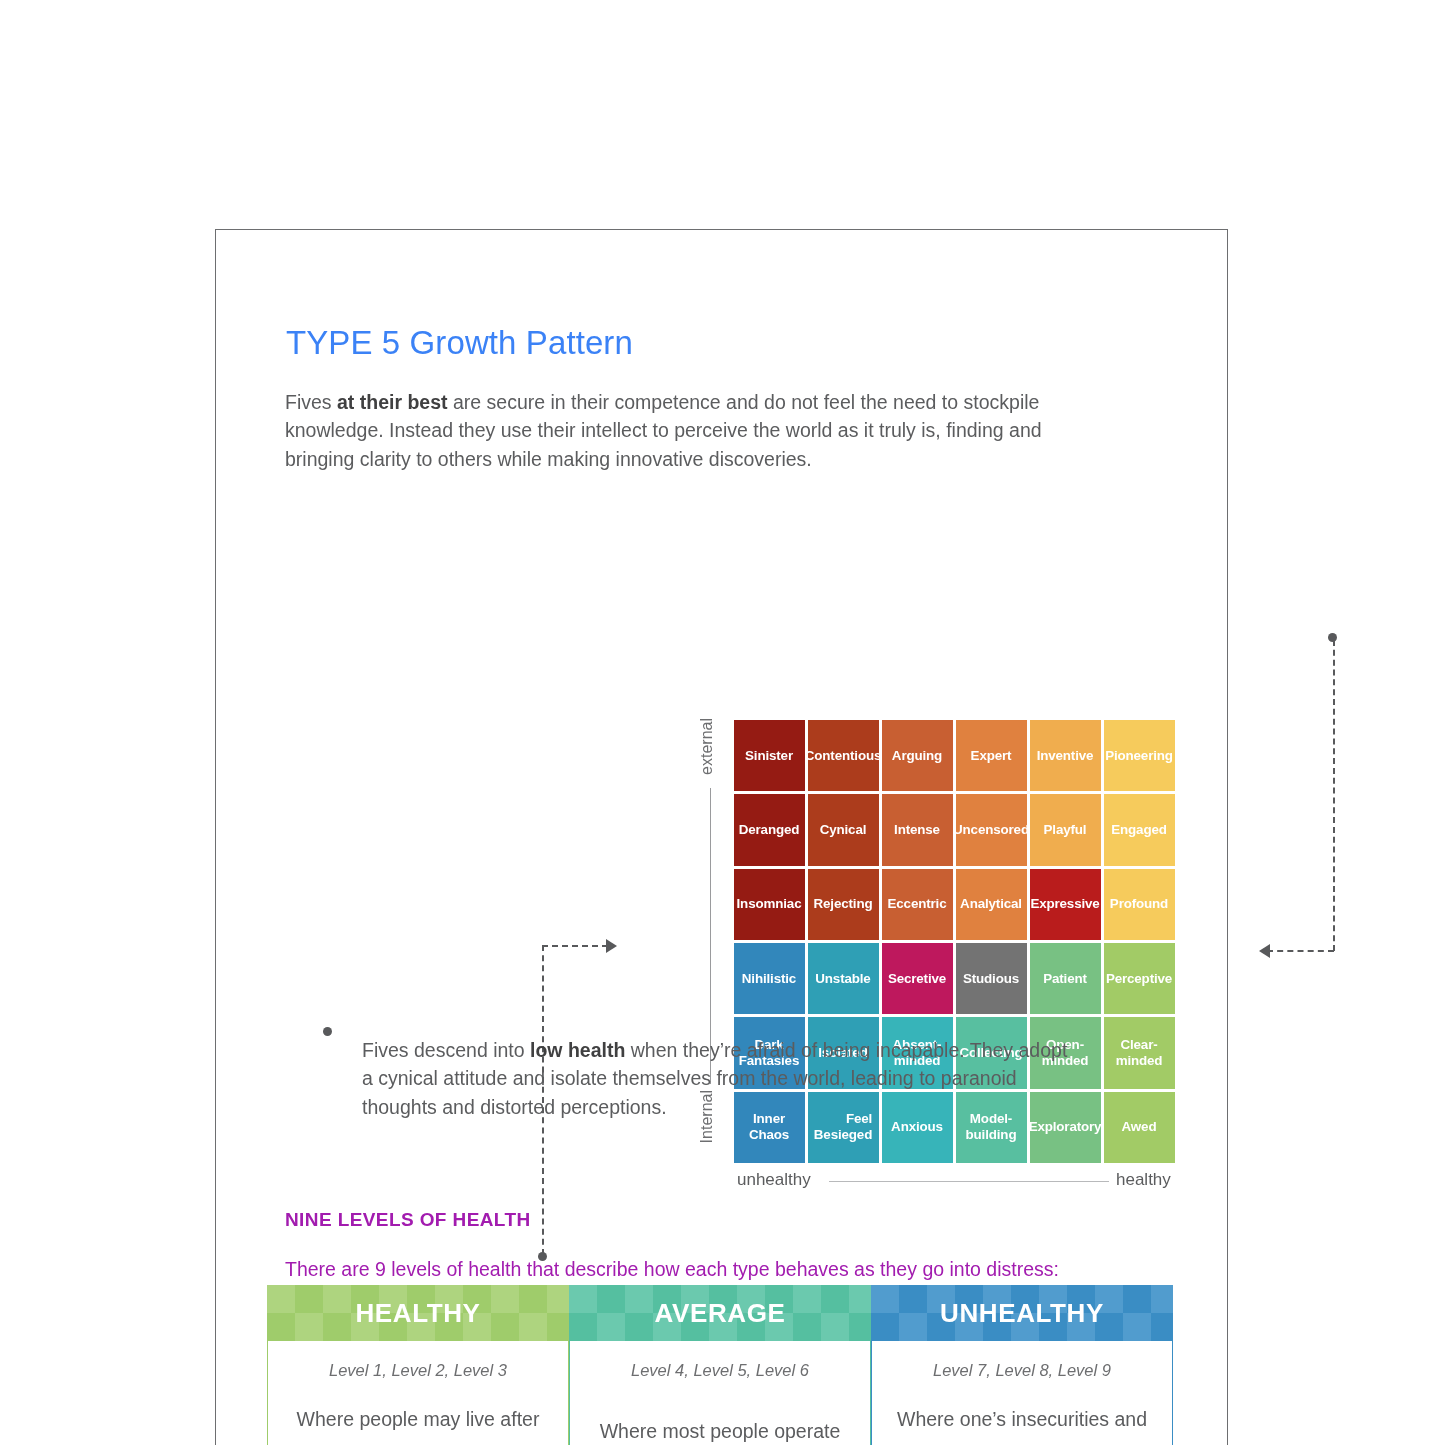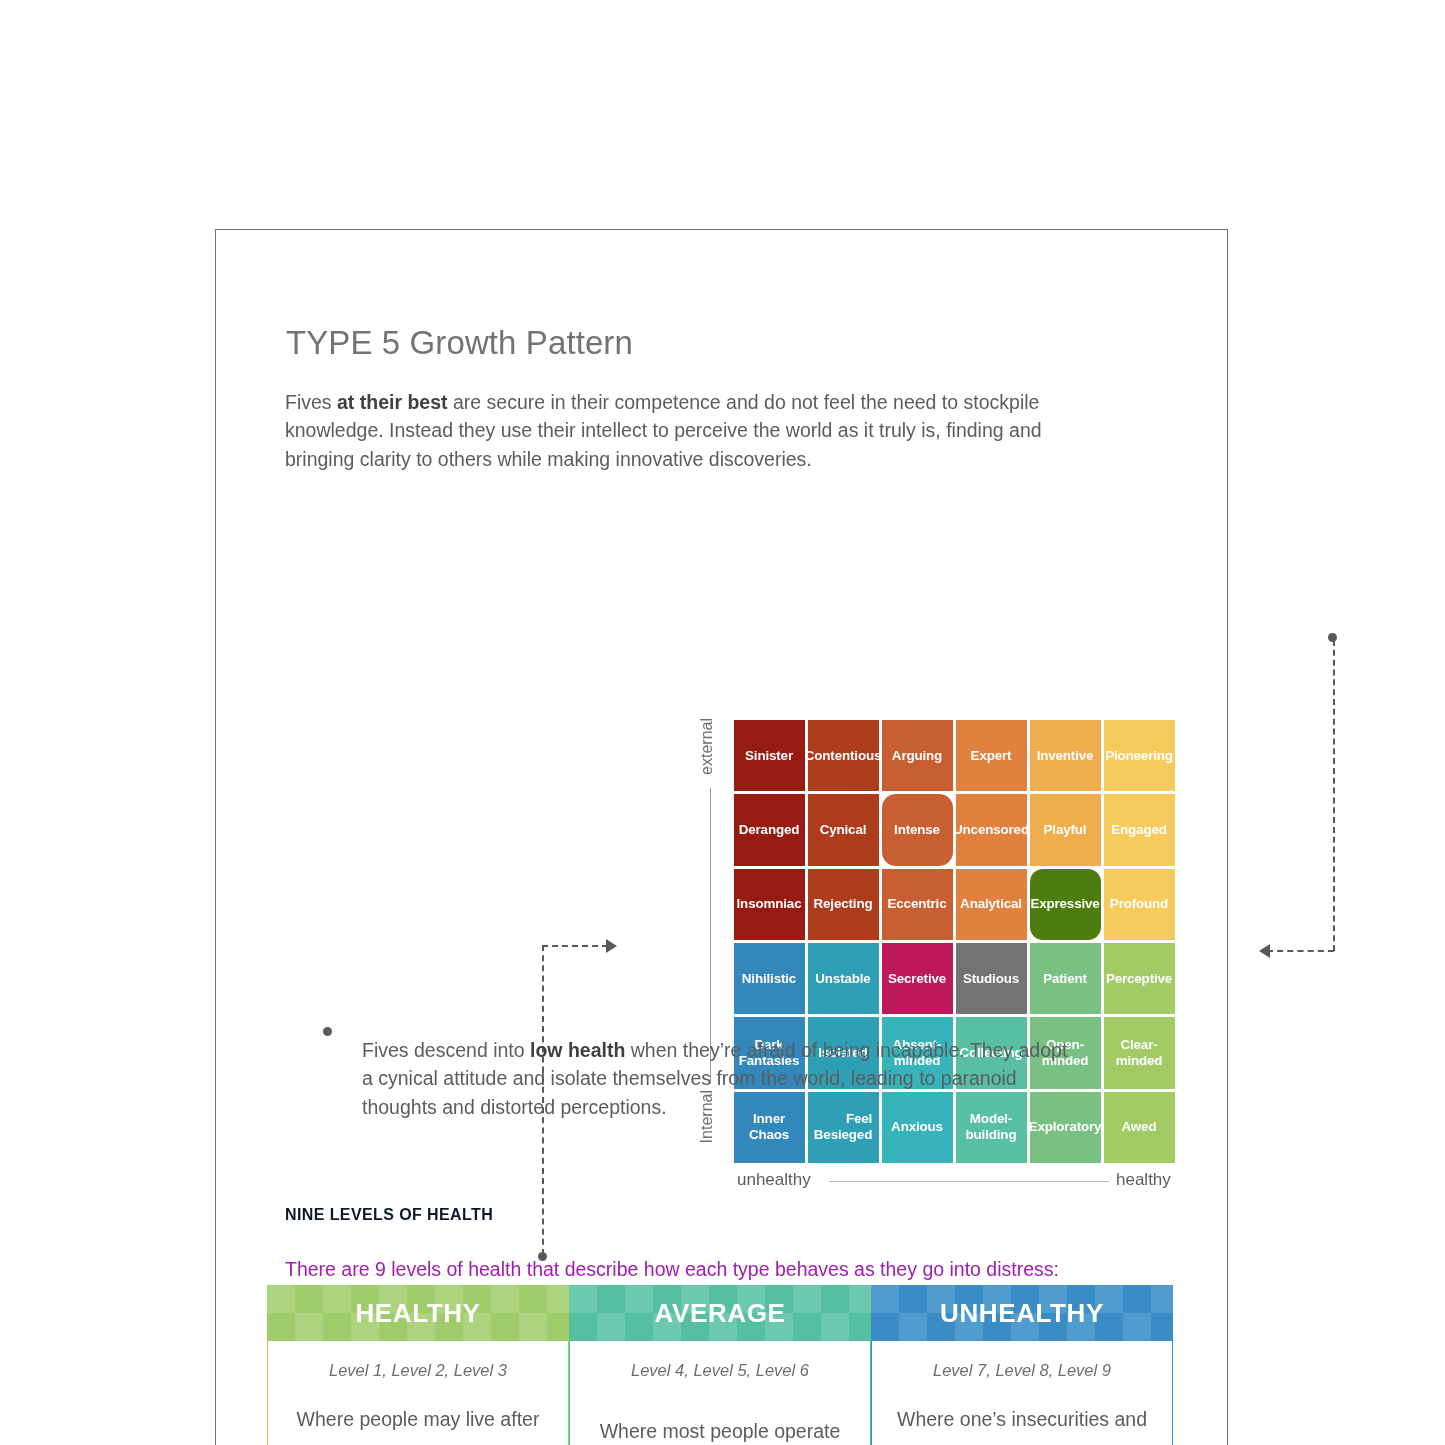"TYPE 5 Growth Pattern" #page-title { color: #737373 -> #3b82f6 }
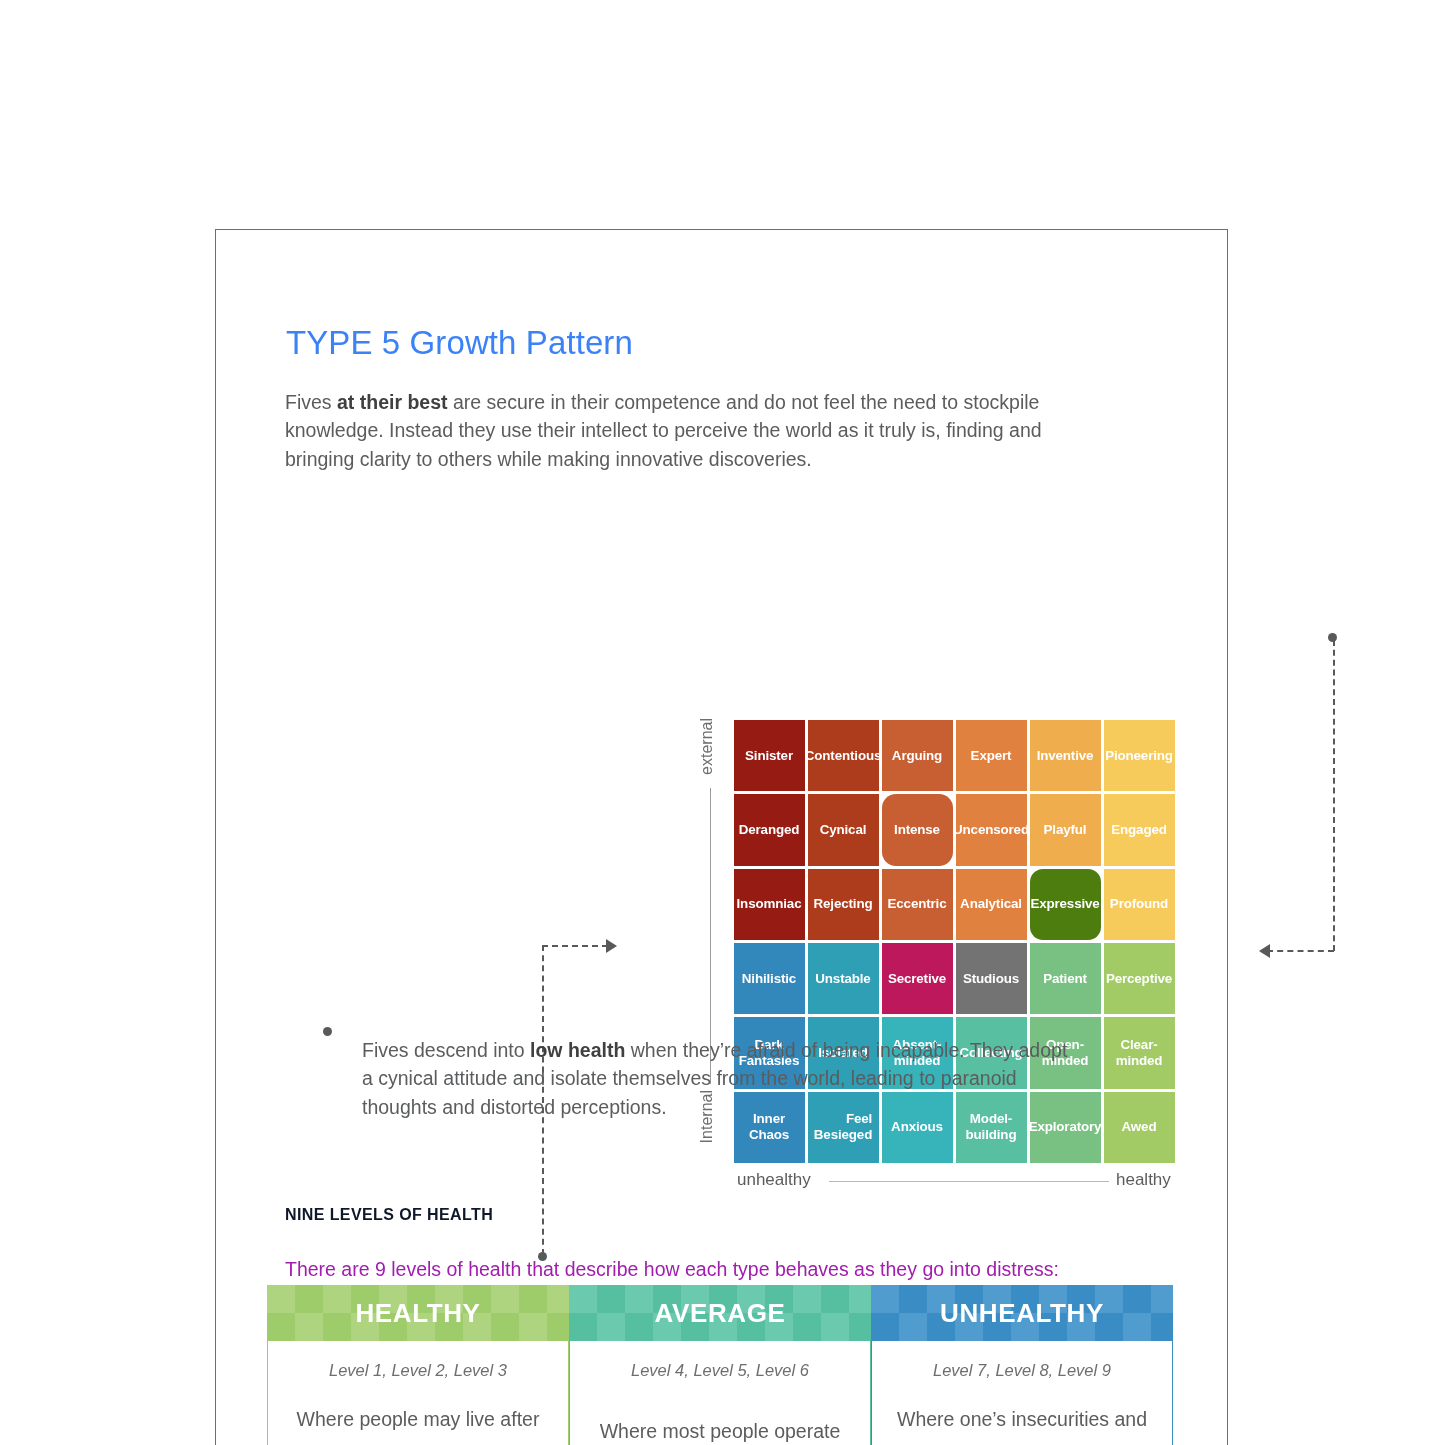"Intense" div.matrix-cell { border-radius: 14px -> none }
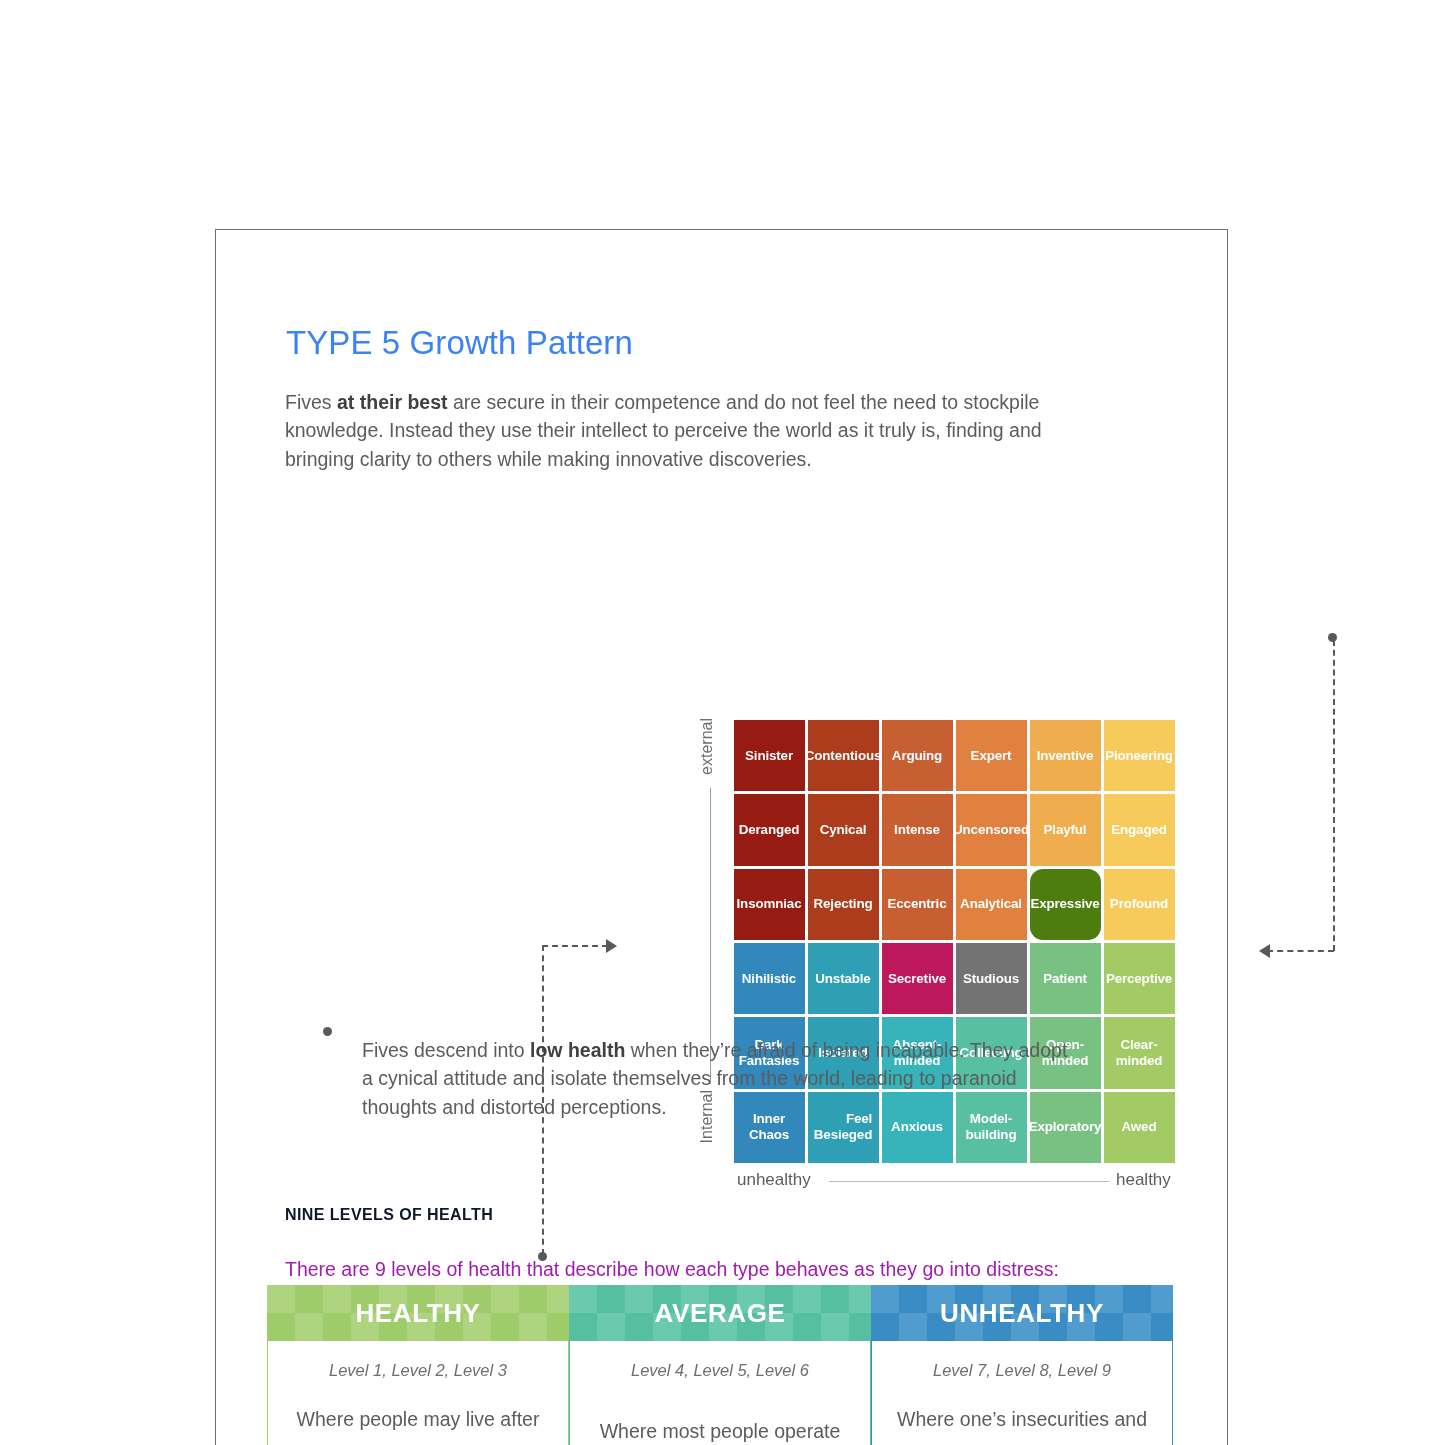"Expressive" div.matrix-cell { background: #4d7c0f -> #b91c1c; border-radius: 13px -> none }
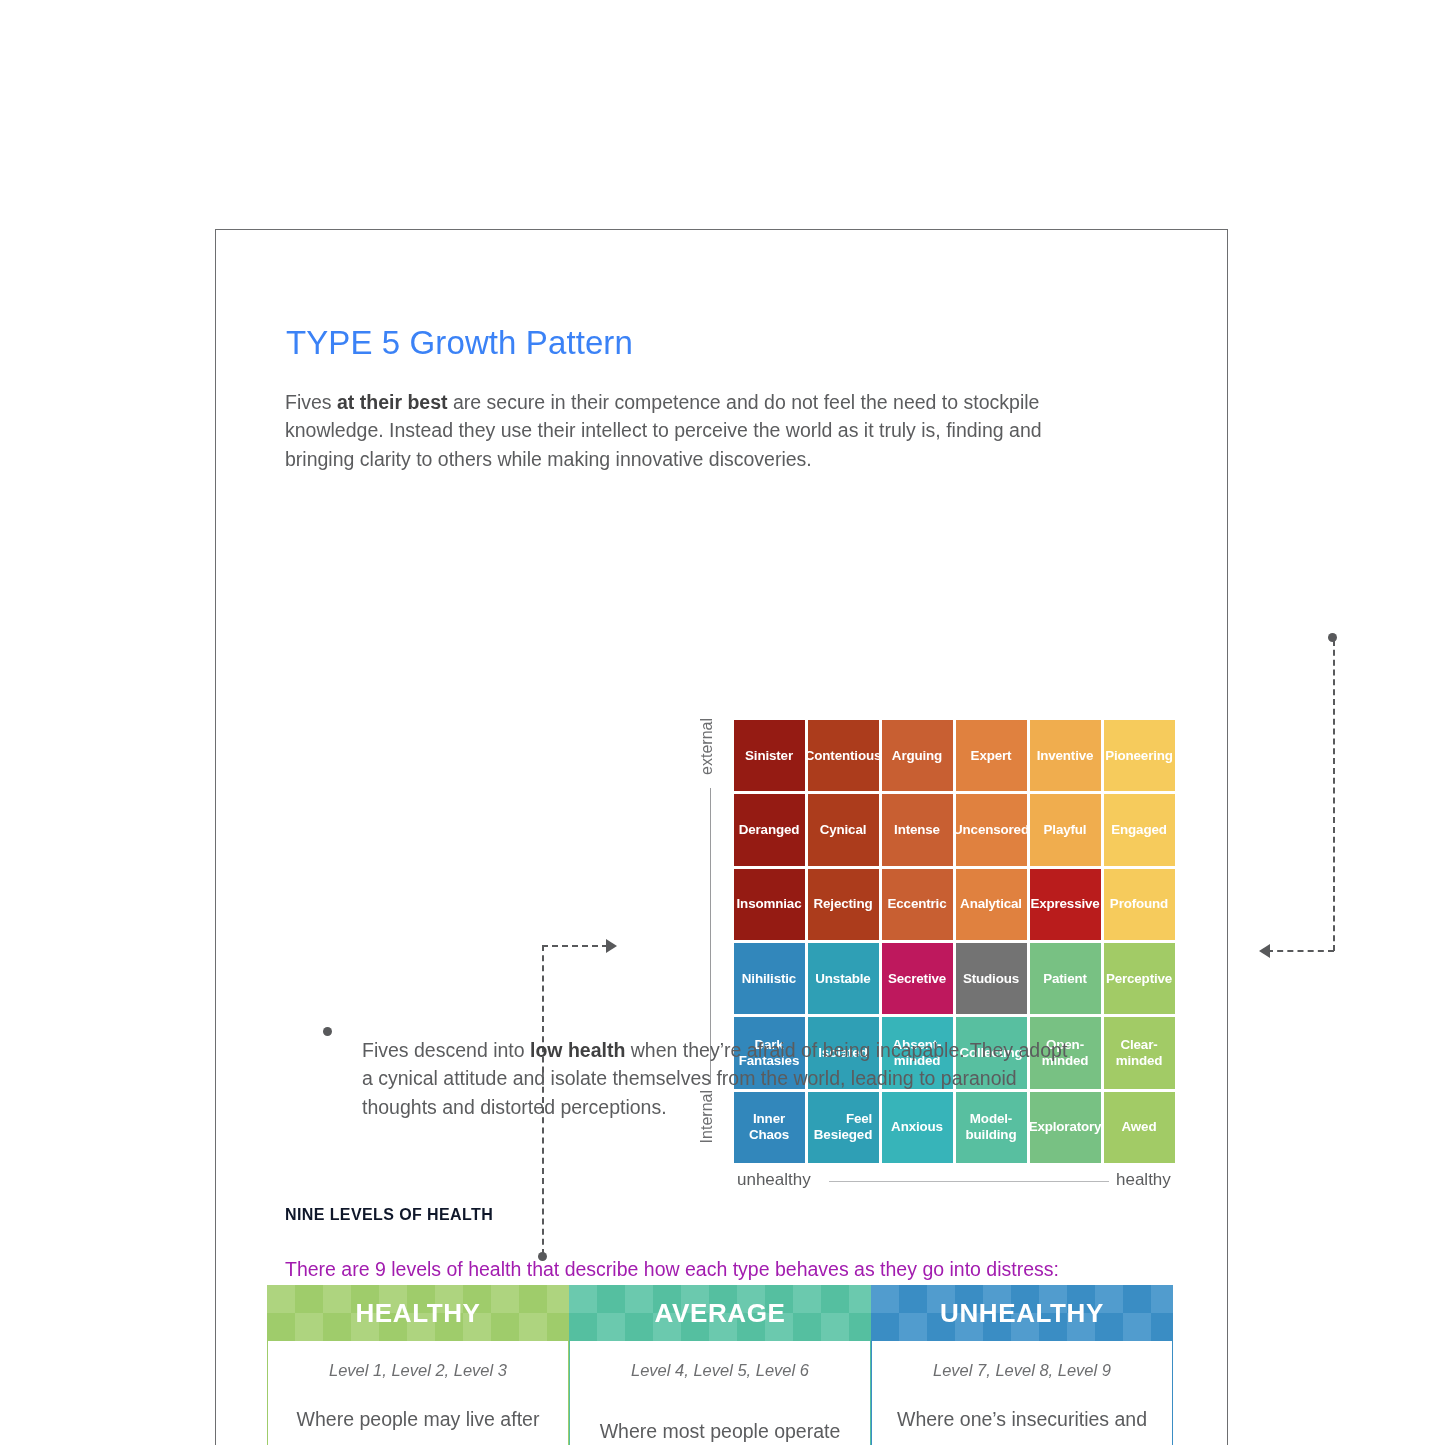"NINE LEVELS OF HEALTH" #section-heading { color: #0f172a -> #a21caf; font-size: 16px -> 19px }
